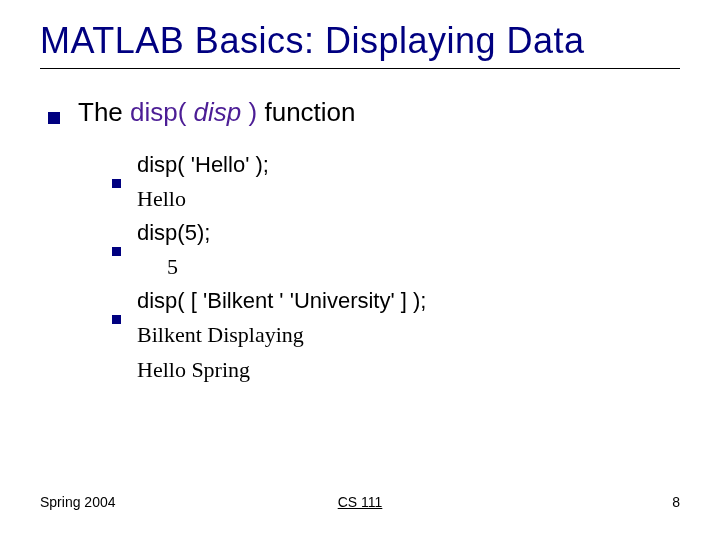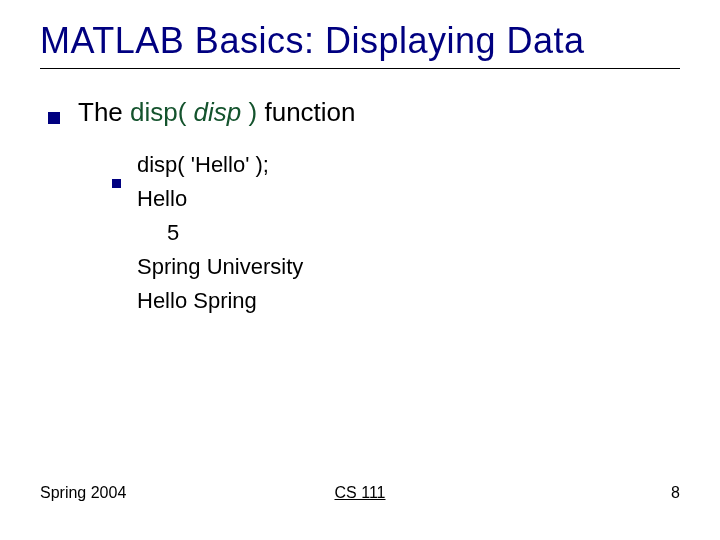"disp(" .disp-red { color: #14532d -> #4c1d95 }
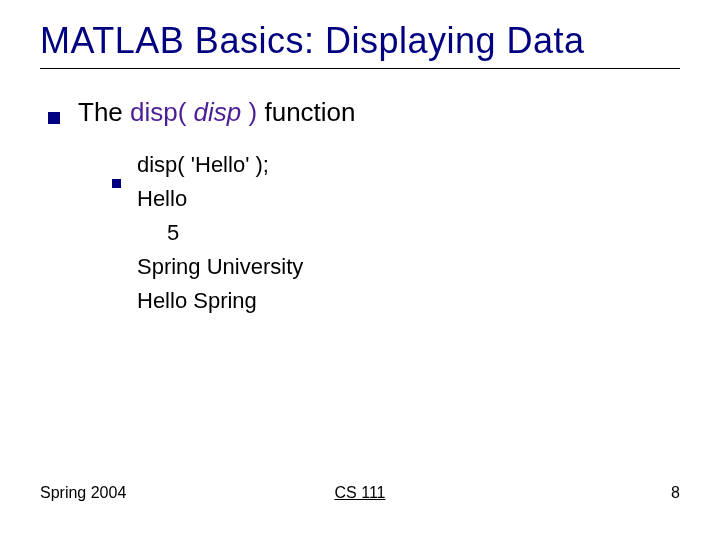"Hello" .output-indent { font-family: none -> Liberation Serif, serif }
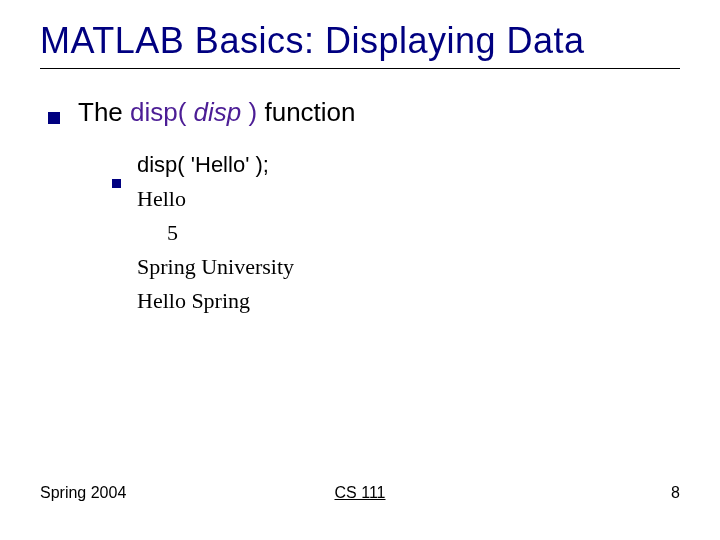"disp(5);" div.level2-row { html: none -> <div> <span></span> <span>disp(5);</span> </div> }
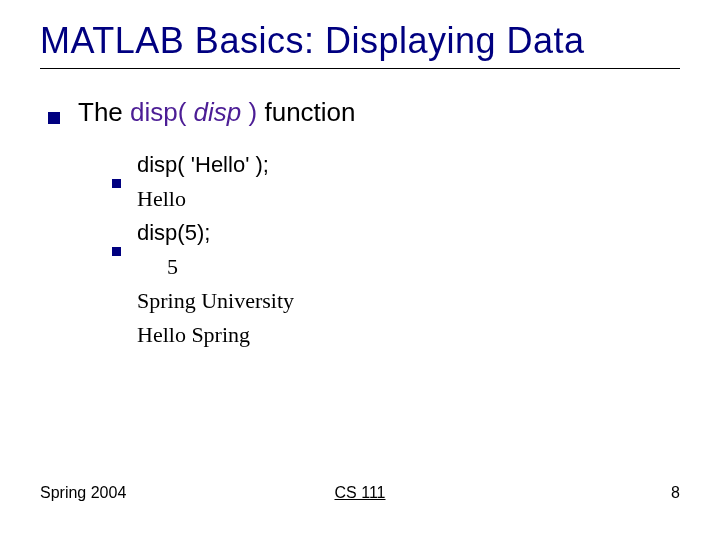"disp( [ 'Bilkent ' 'University'" div.level2-row { html: none -> <div> <span></span> <span>disp( [ 'Bilkent ' 'University' ] );</span> </div> }
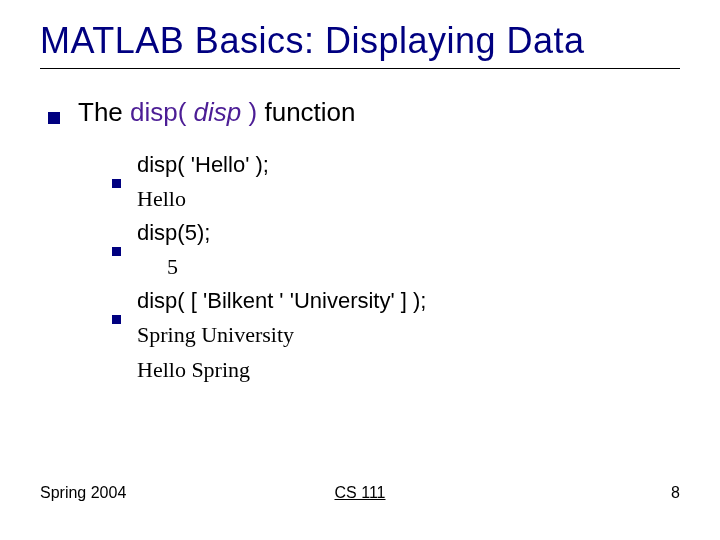"Spring University" div.output-indent { text: Spring University -> Bilkent Displaying }
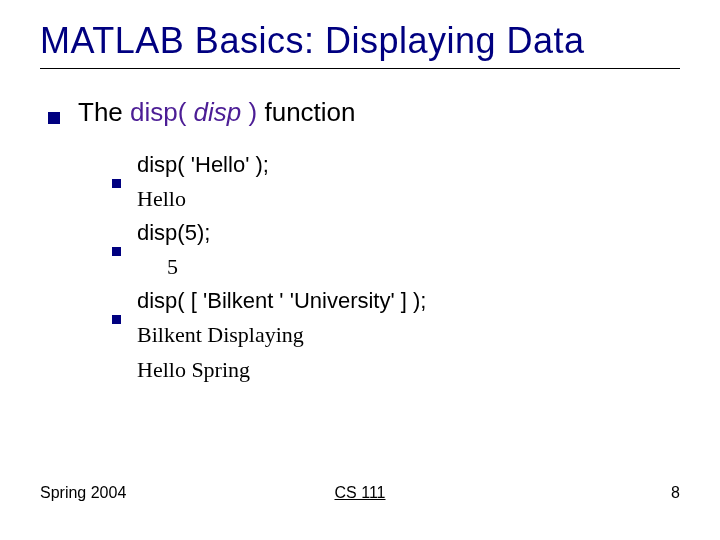"Spring 2004" .footer { bottom: 38px -> 30px; font-size: 16px -> 14px }
